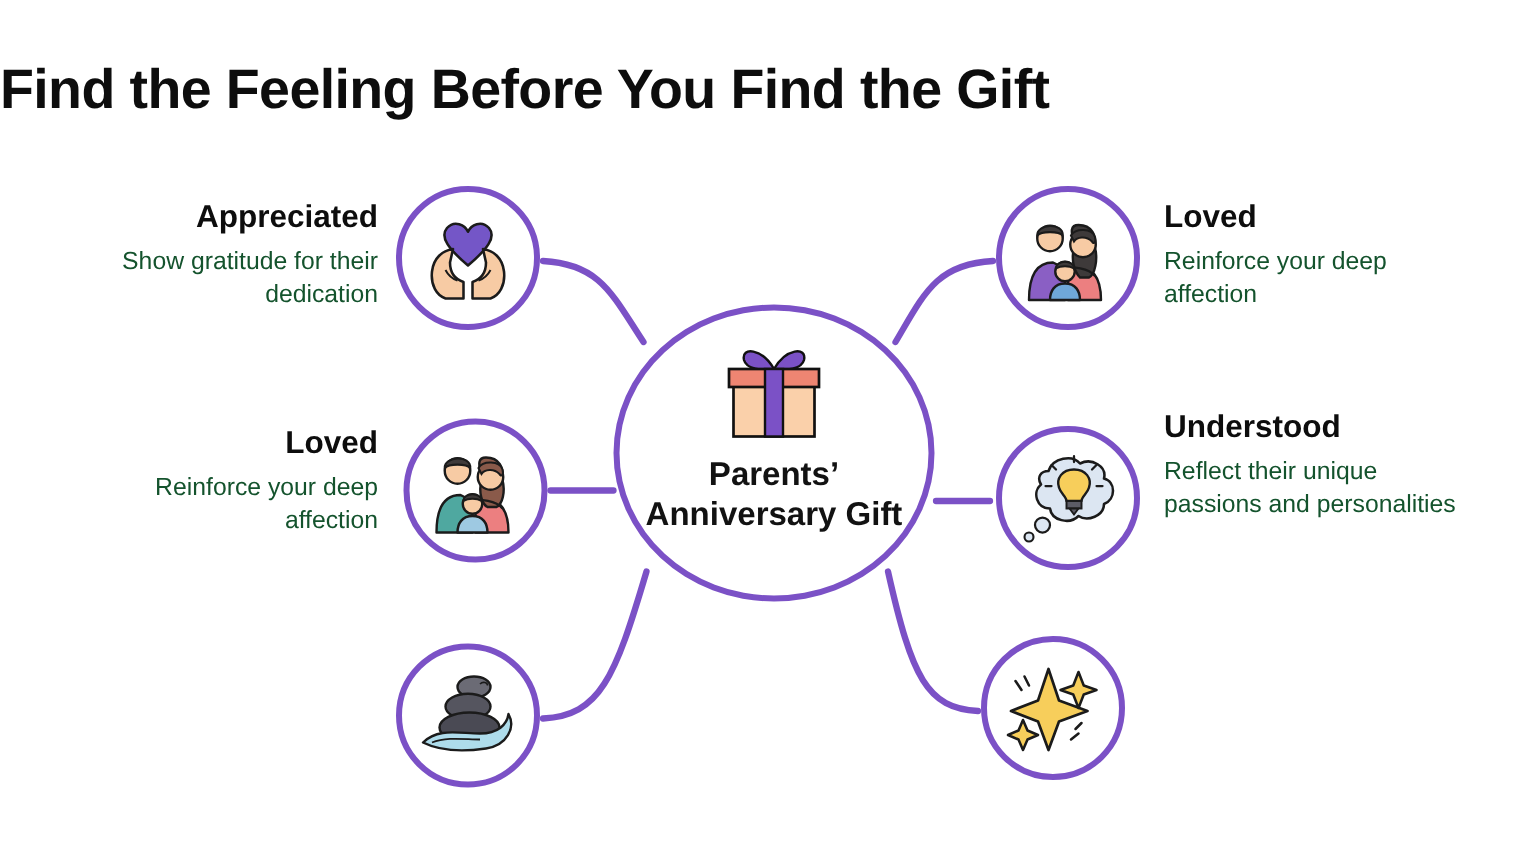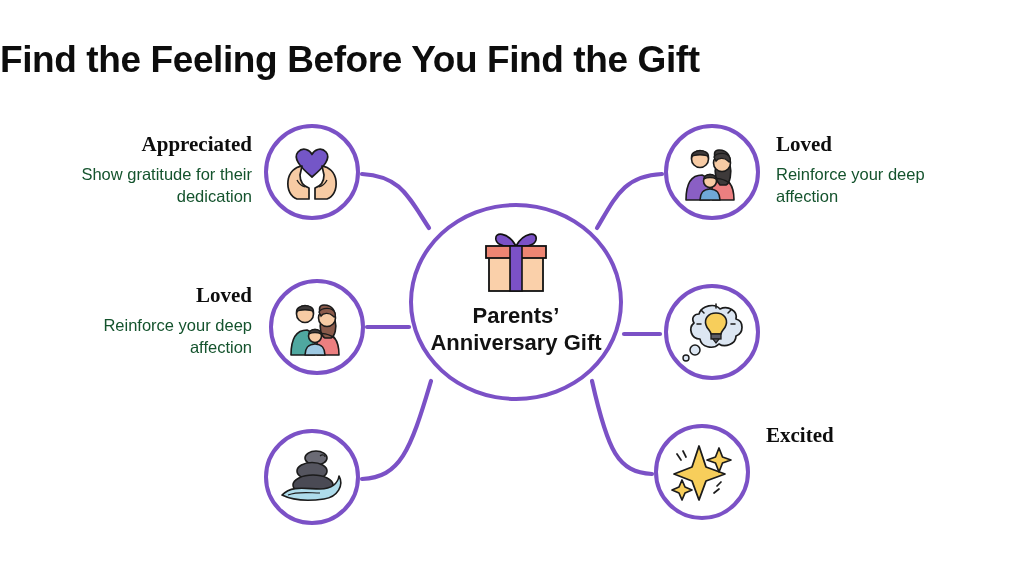"Appreciated" .node-title { font-family: Liberation Serif, serif -> none }
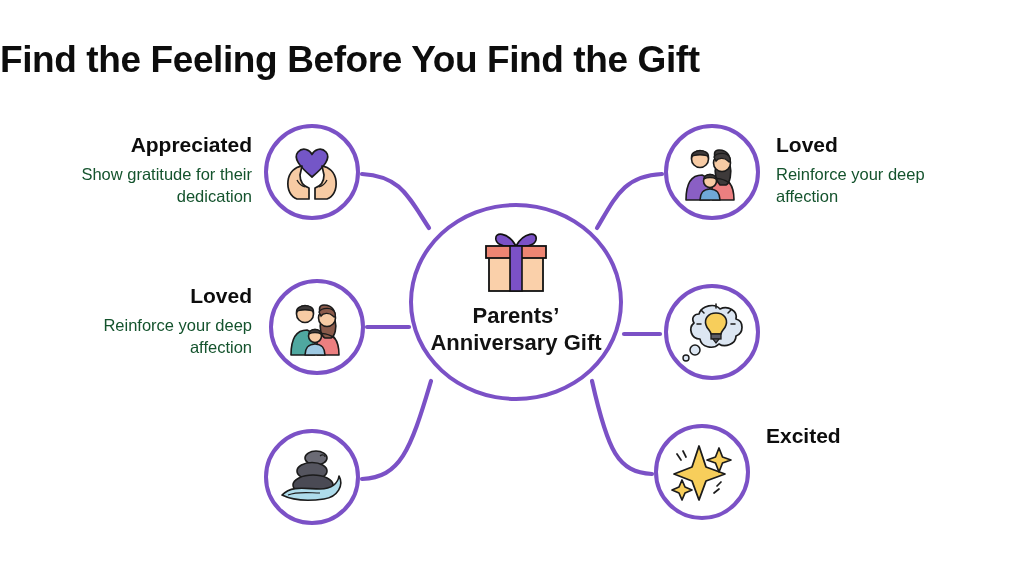"Understood" div.node-text { html: none -> <div> <div>Understood</div> <div>Reflect their unique passions and personalities</div> </div> }
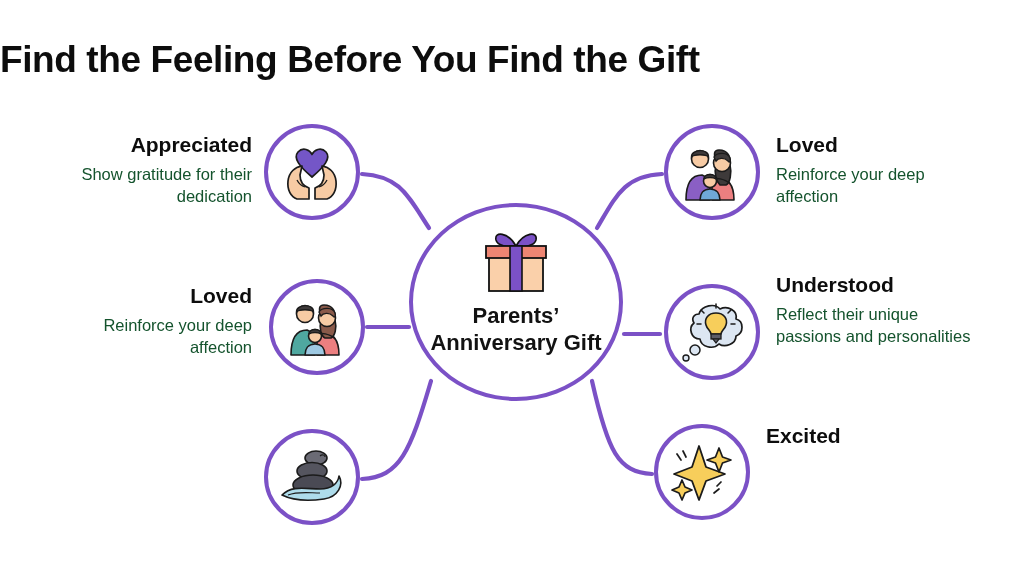"Excited" div.node-title { html: <div>Excited</div> -> none }
